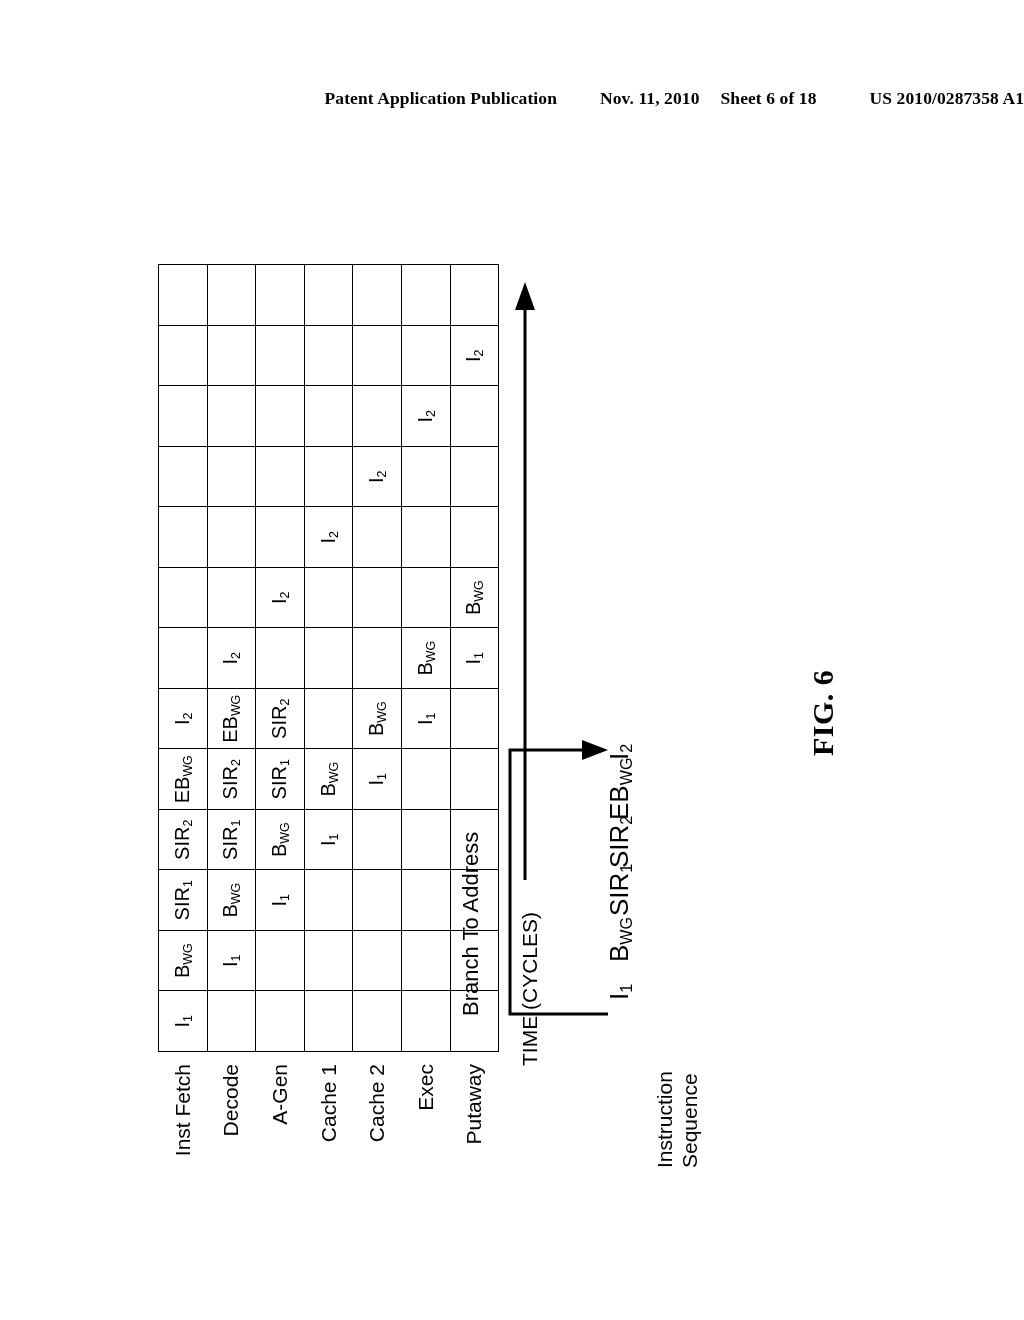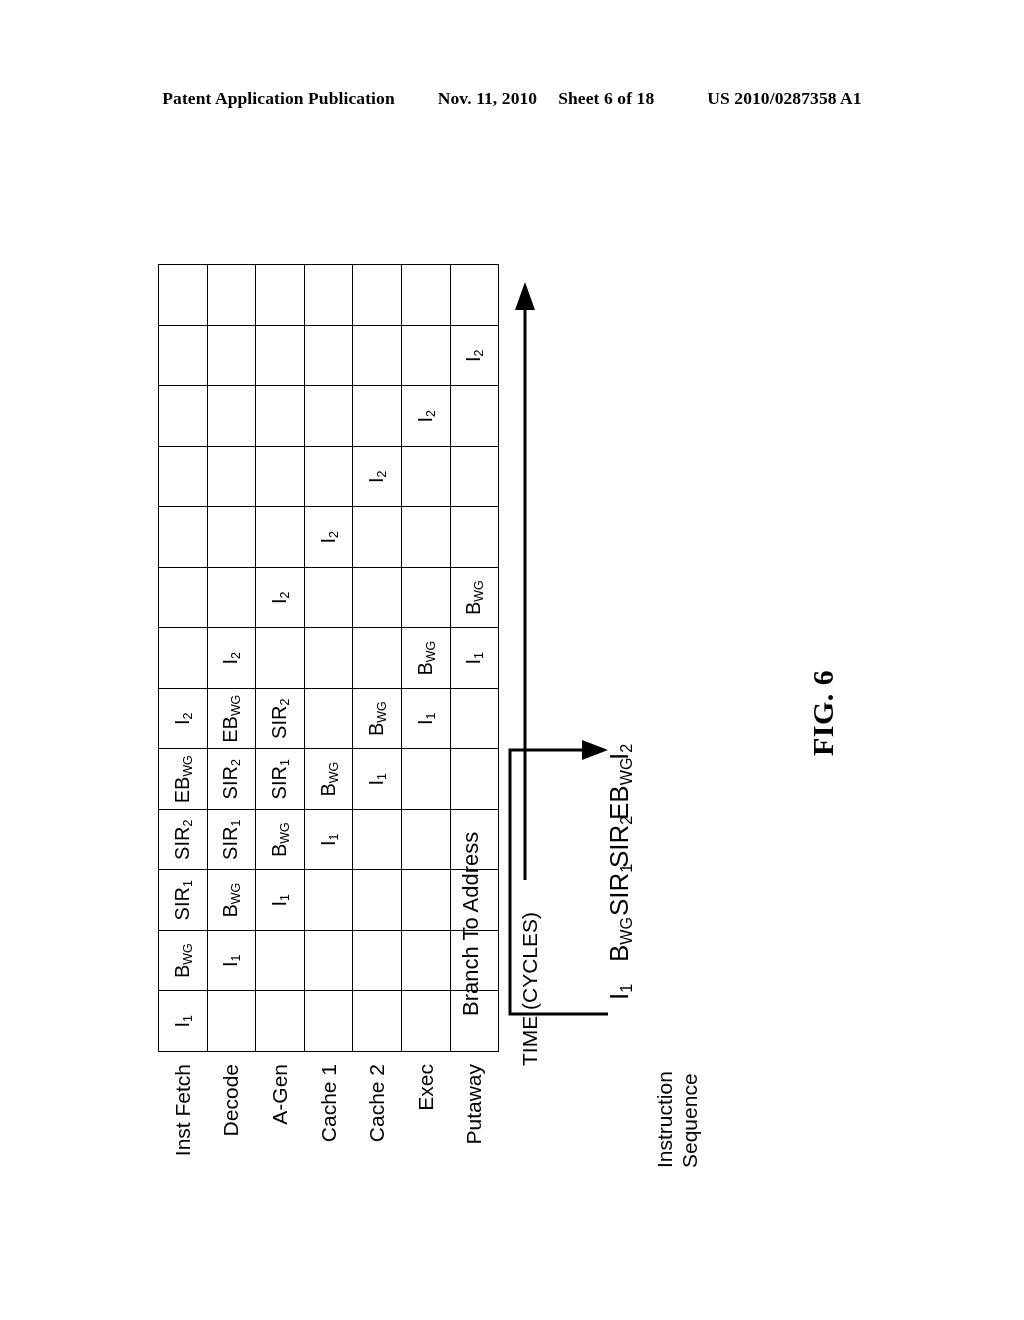"Patent Application Publication Nov. 11," #patent-header { text-align: center -> right }
